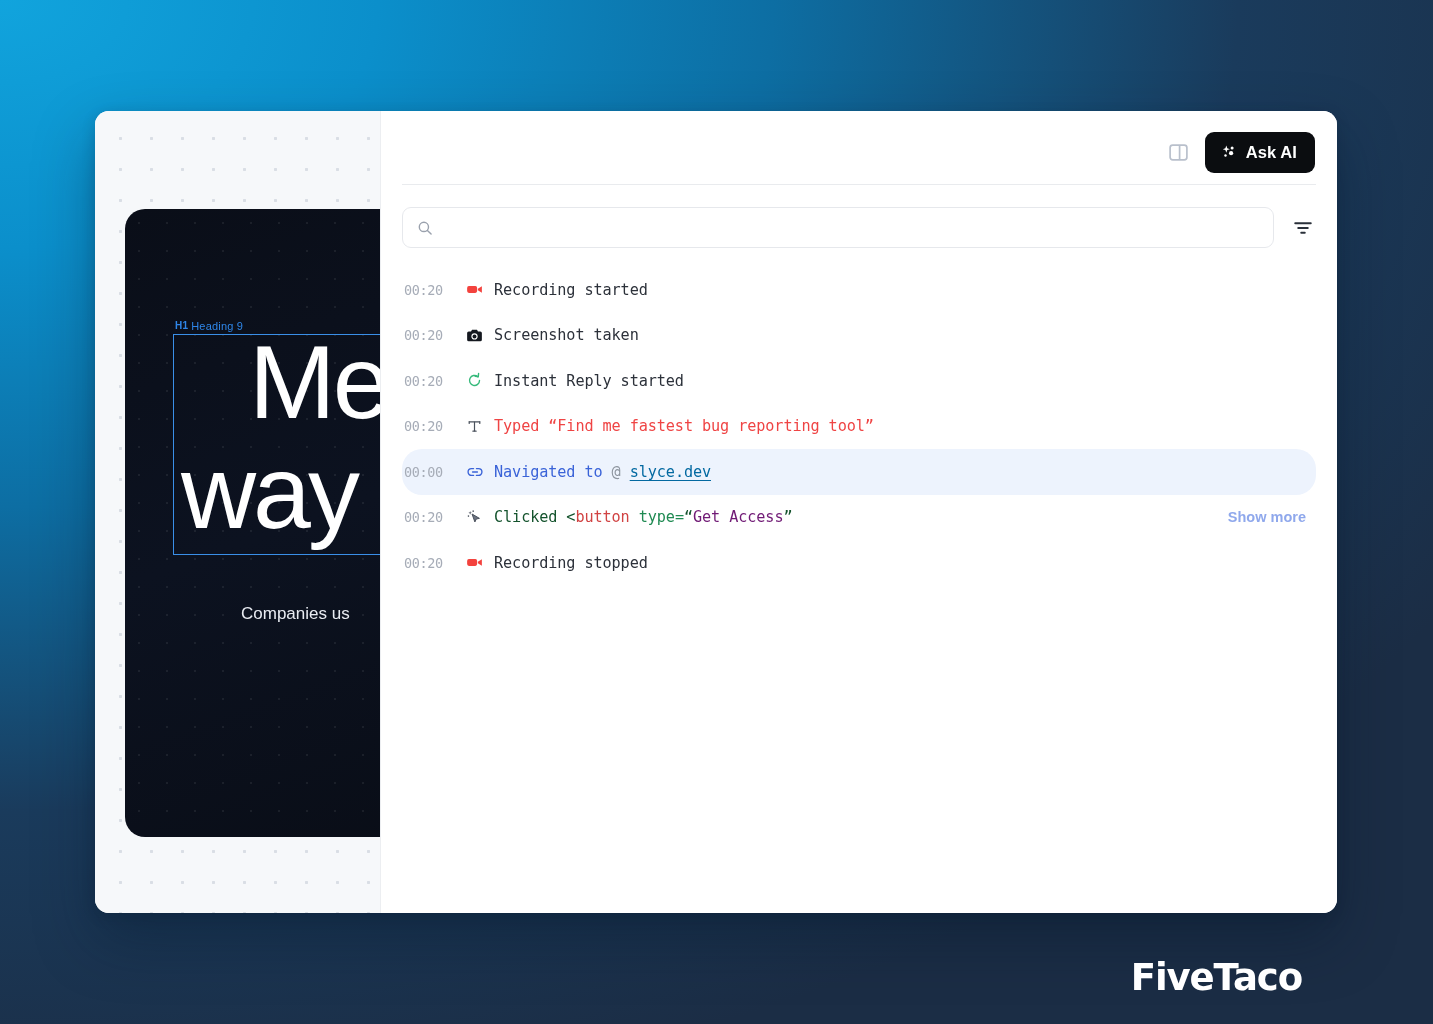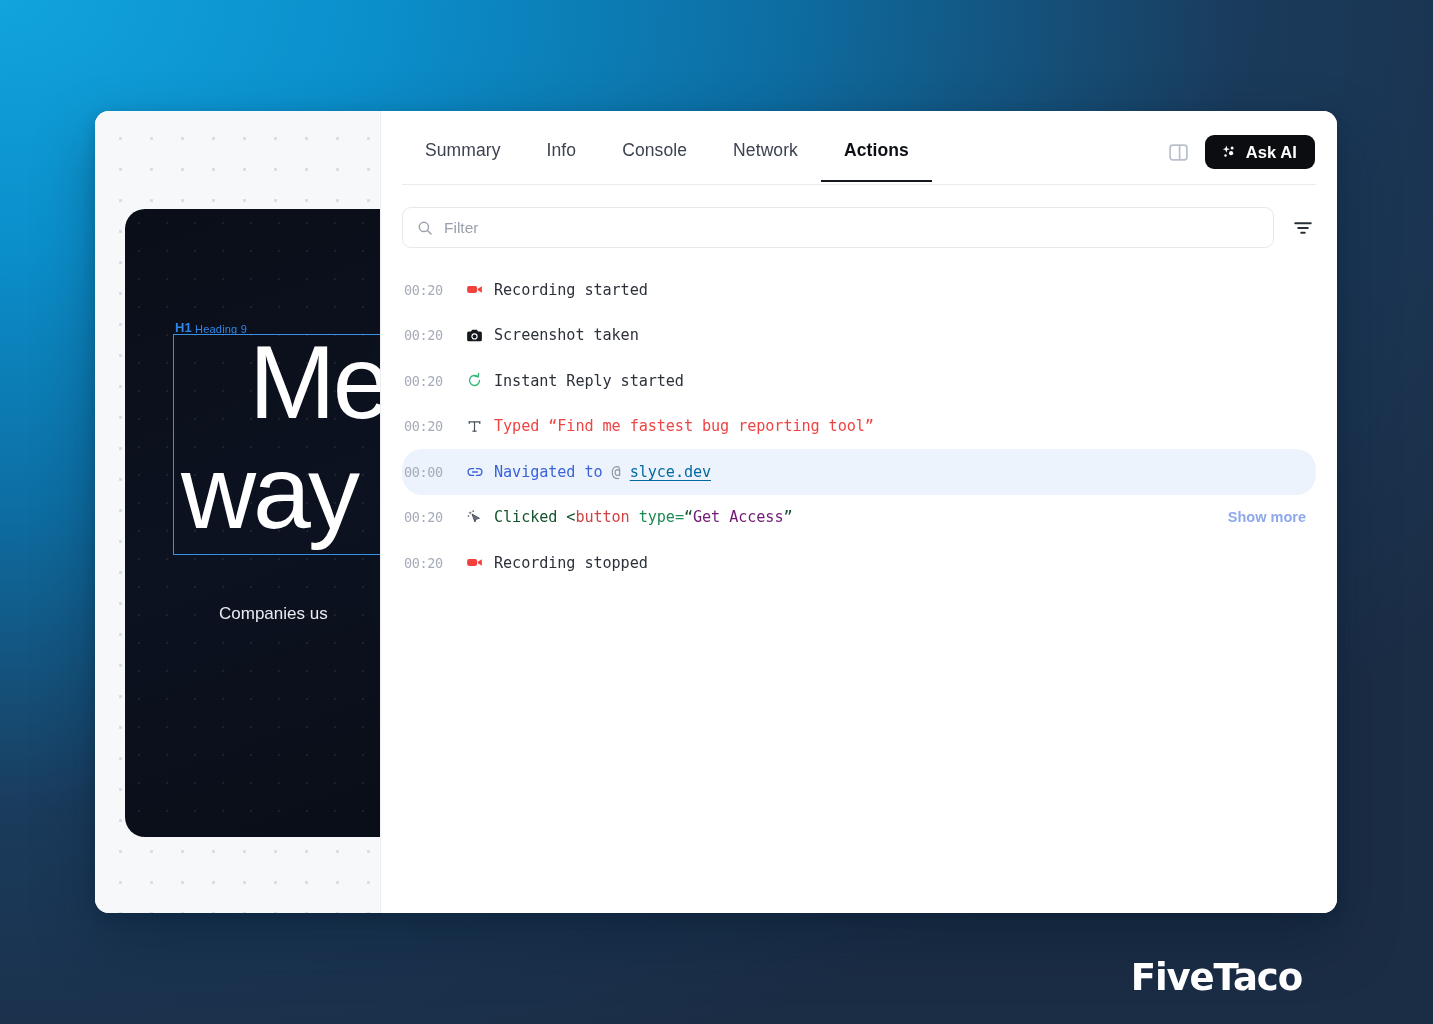"Summary" div.tabs { html: <div> <div>Summary</div> <div>Info</div> <div>Console</div> <div>Network</div> <div>Actions</div> </div> -> none }
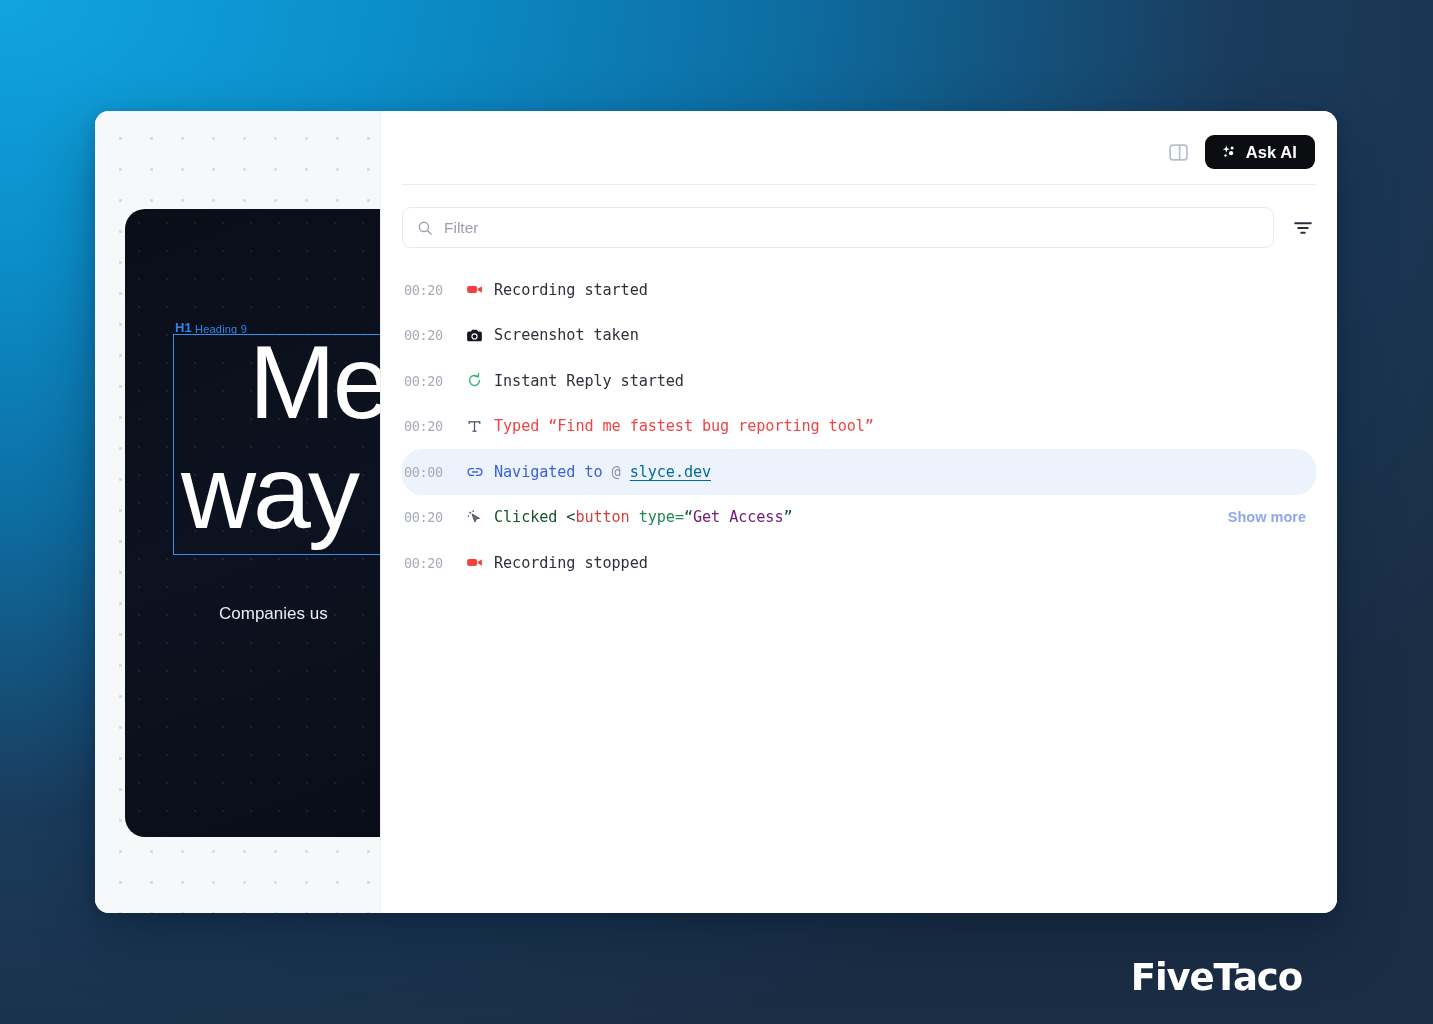"Ask AI" .ask-ai { height: 34px -> 41px }
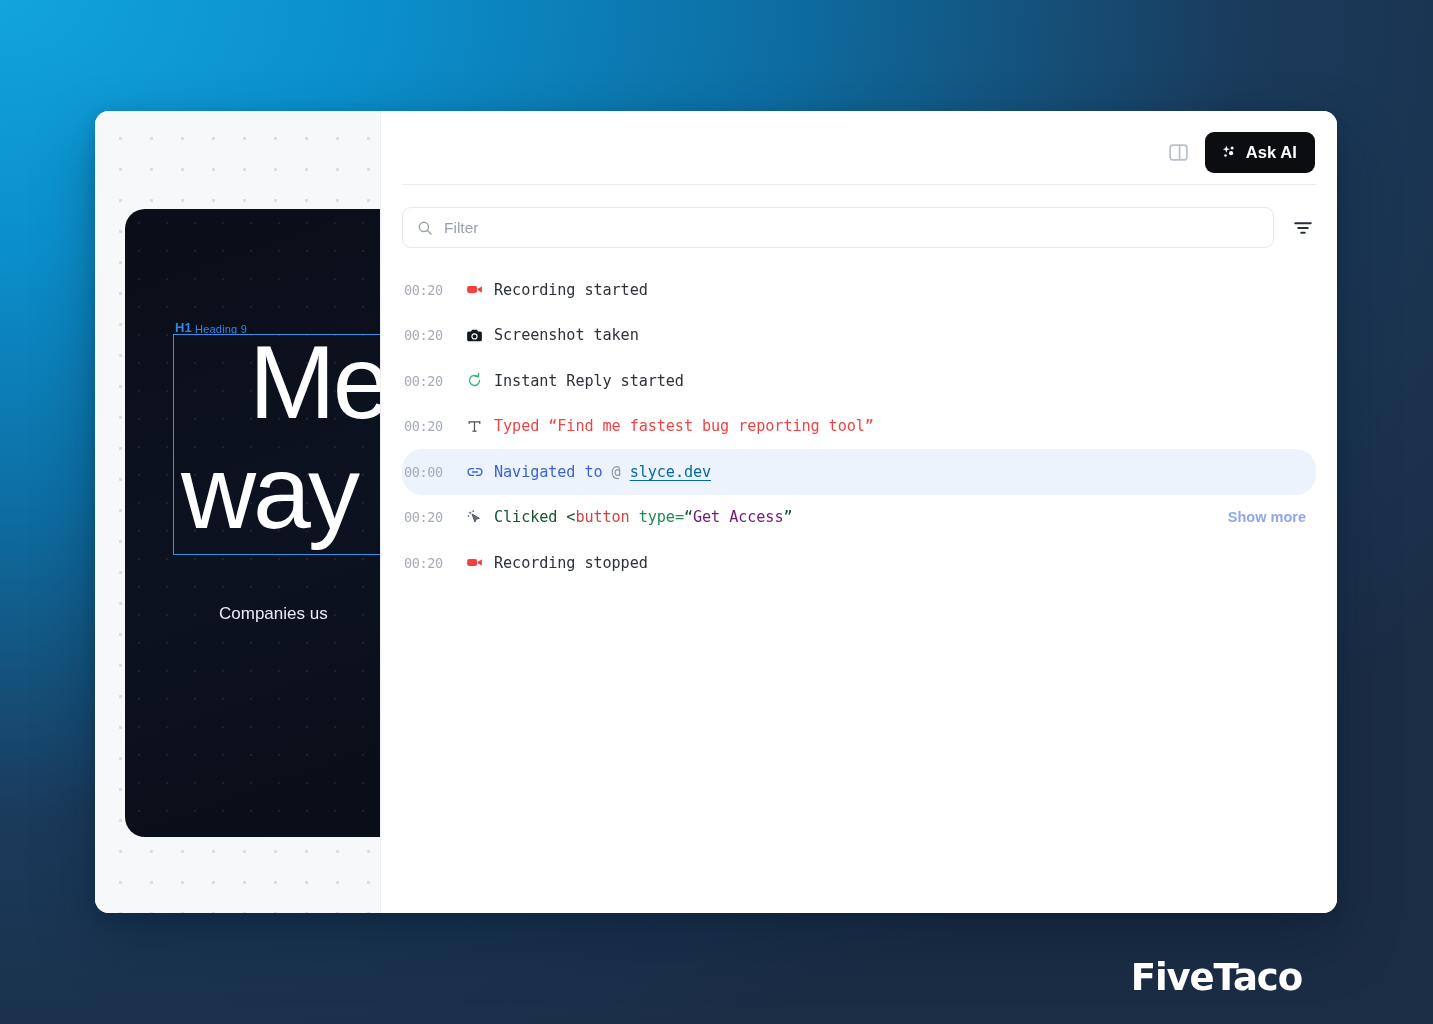"Filter" input.filter-input { html: <input> -> none }
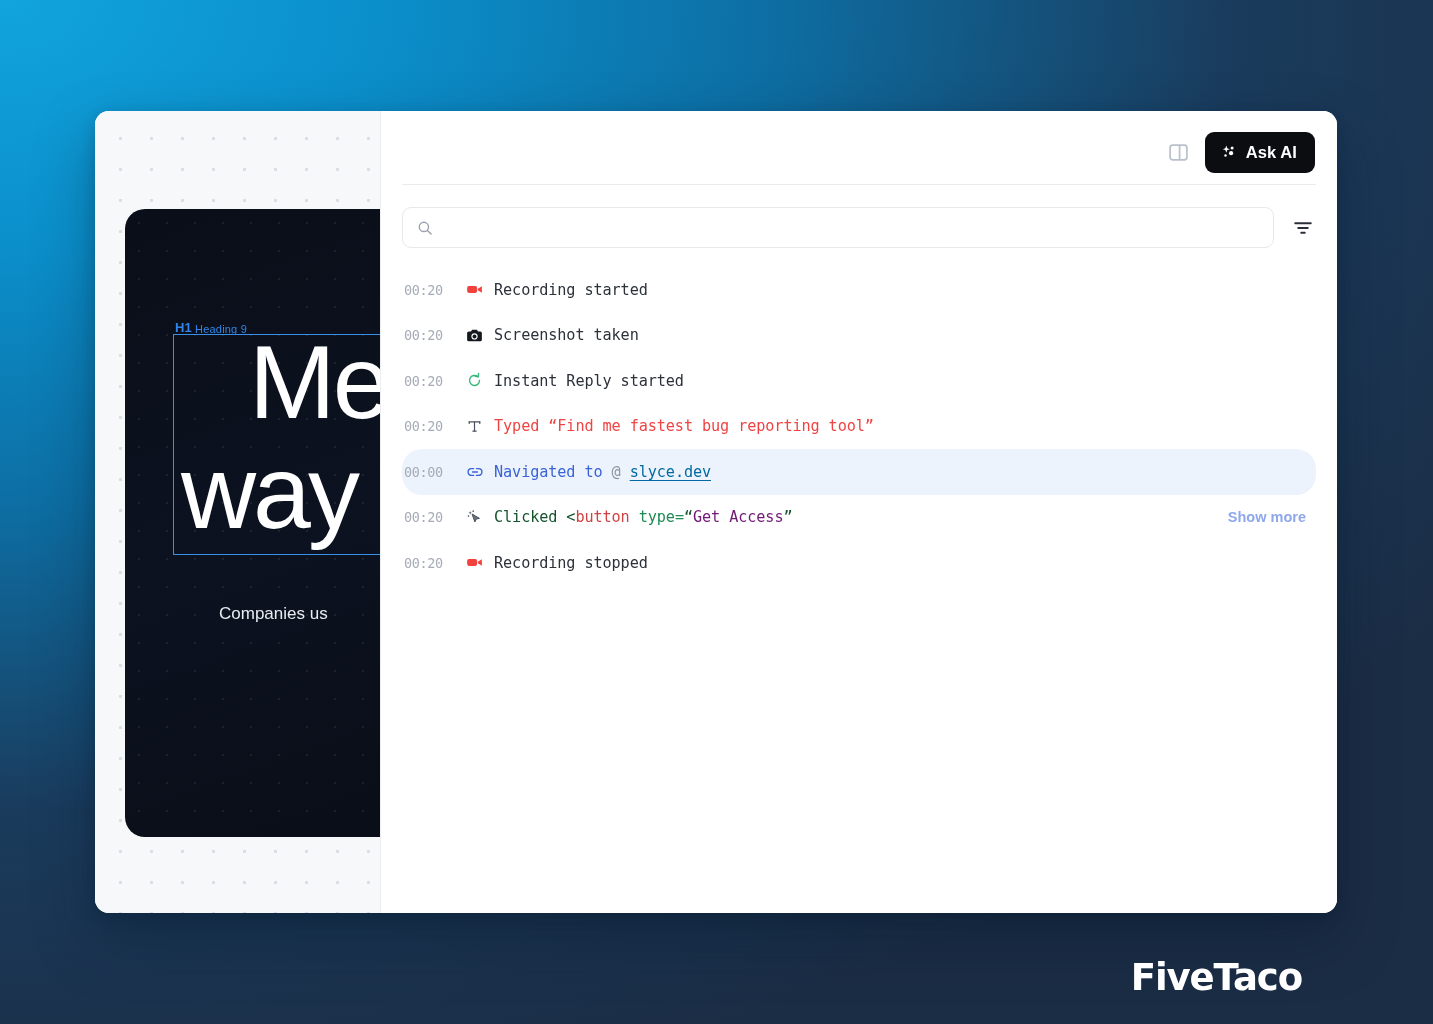"H1" .h1-tag .tag-kind { font-size: 13px -> 10px }
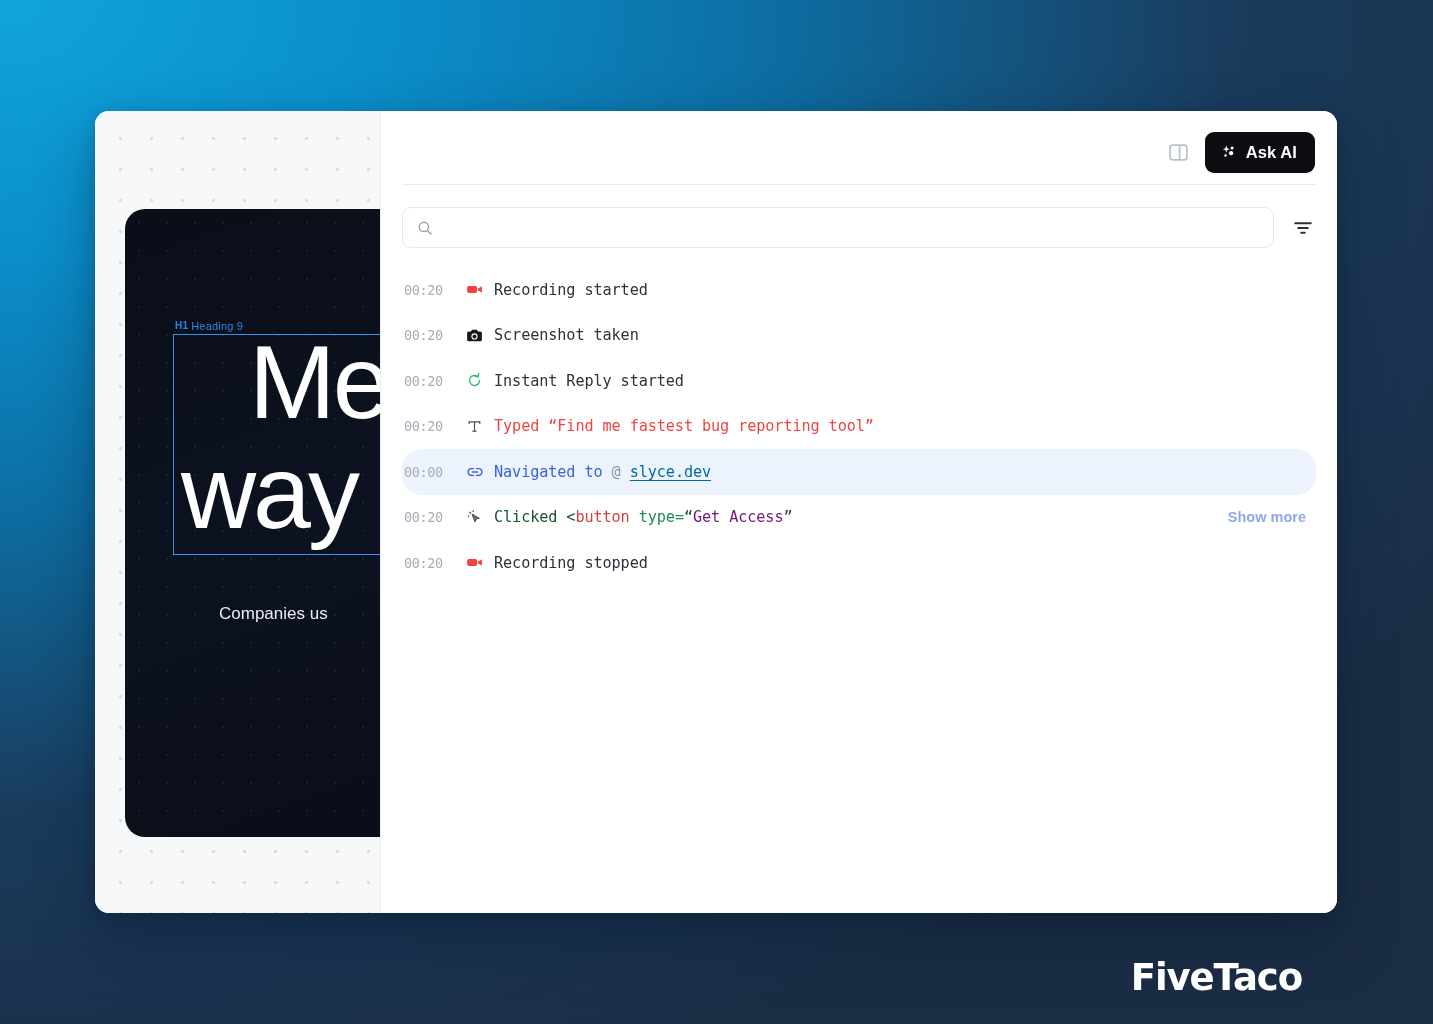"Companies us" .sub-text { left: 94px -> 116px }
